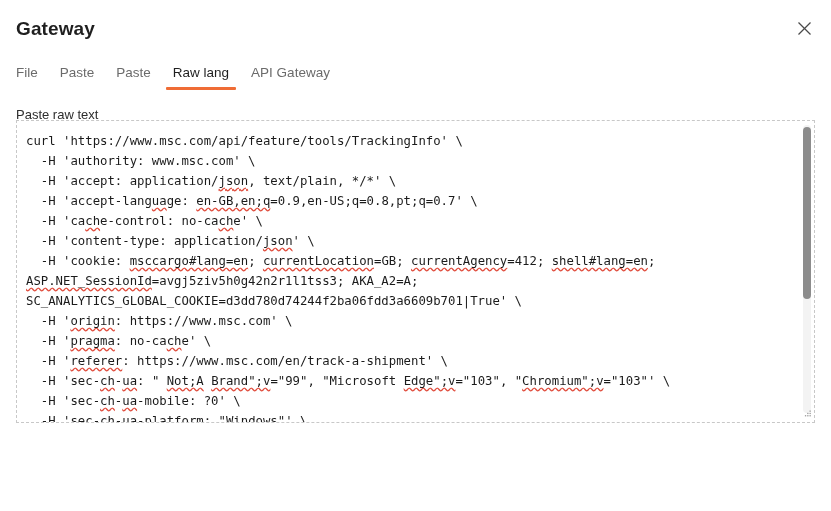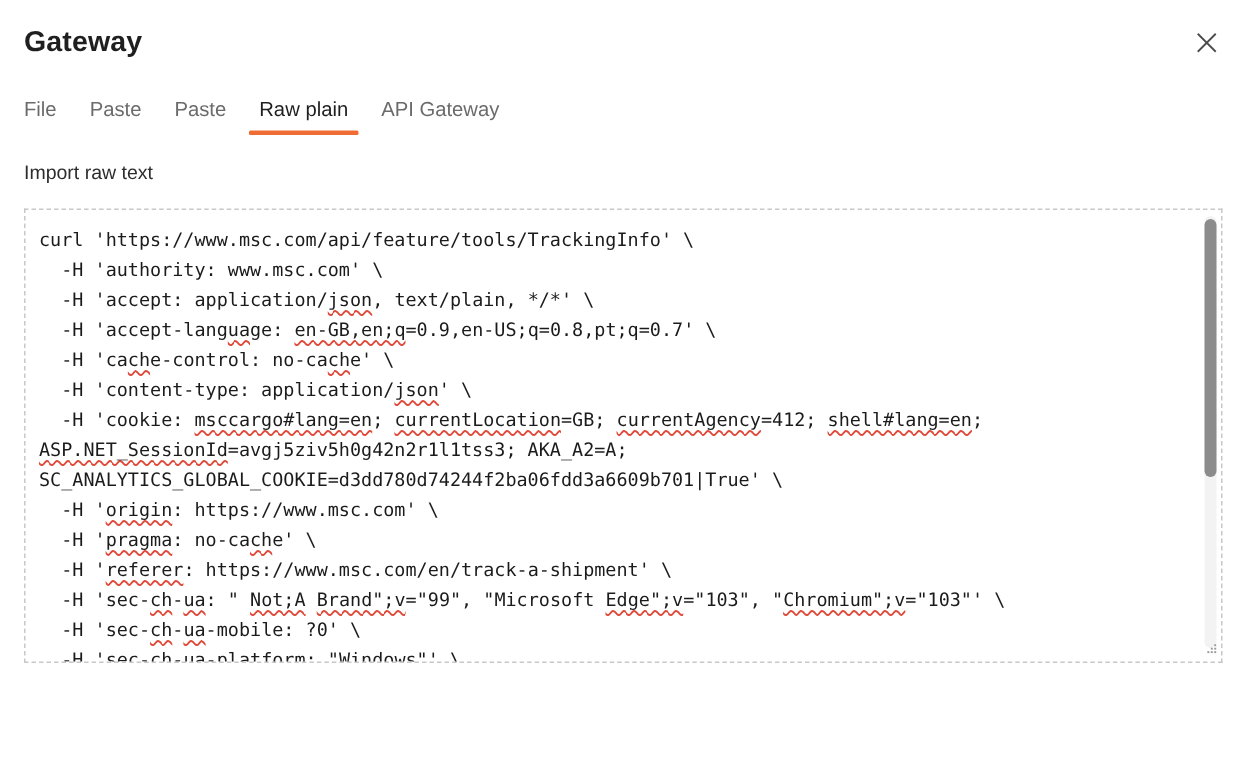"Raw plain" span { text: plain -> lang }
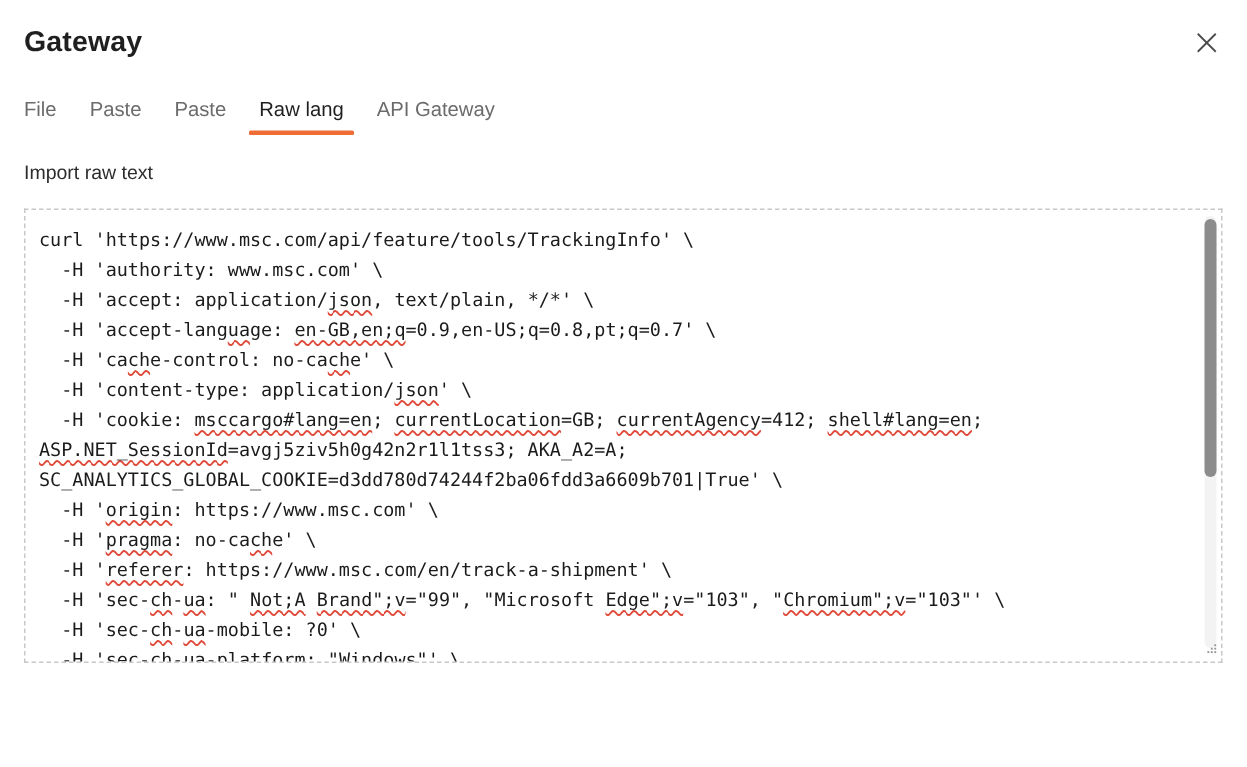"Import raw text" div.field-label { text: Import -> Paste }
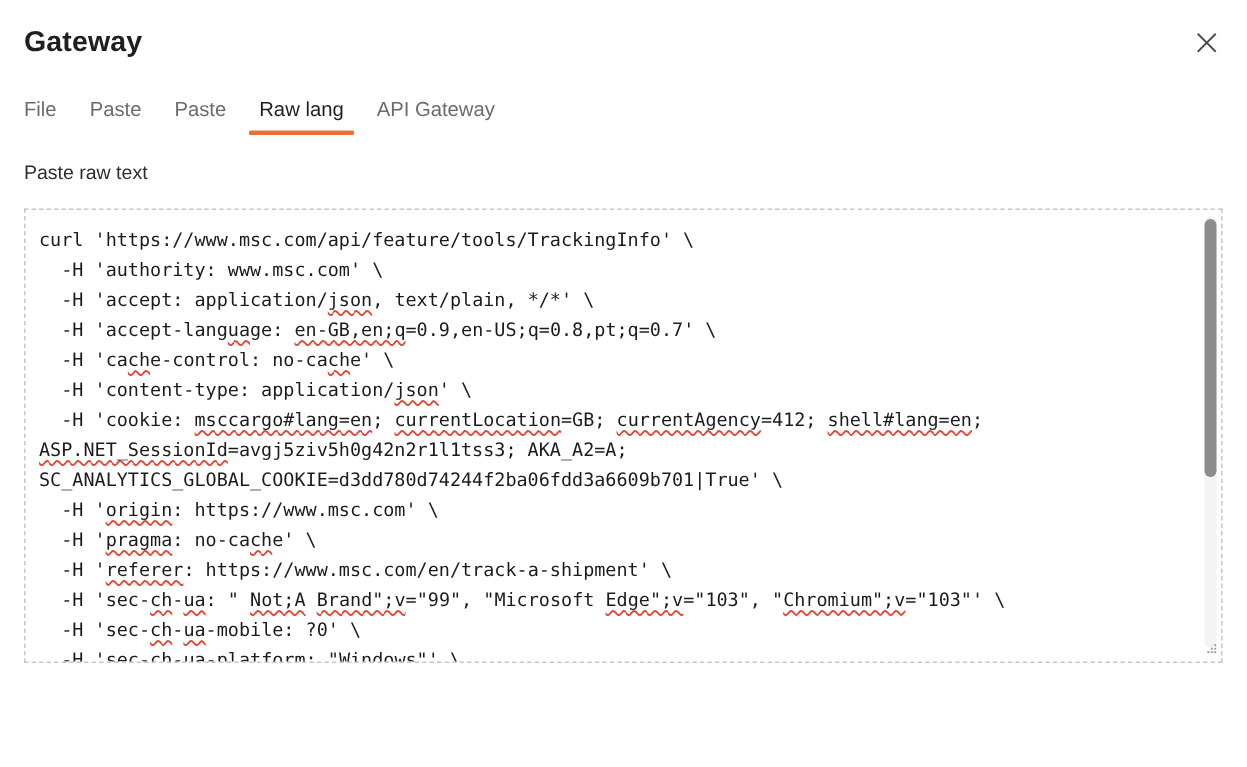"curl" .textarea-wrap { top: 139px -> 120px }
